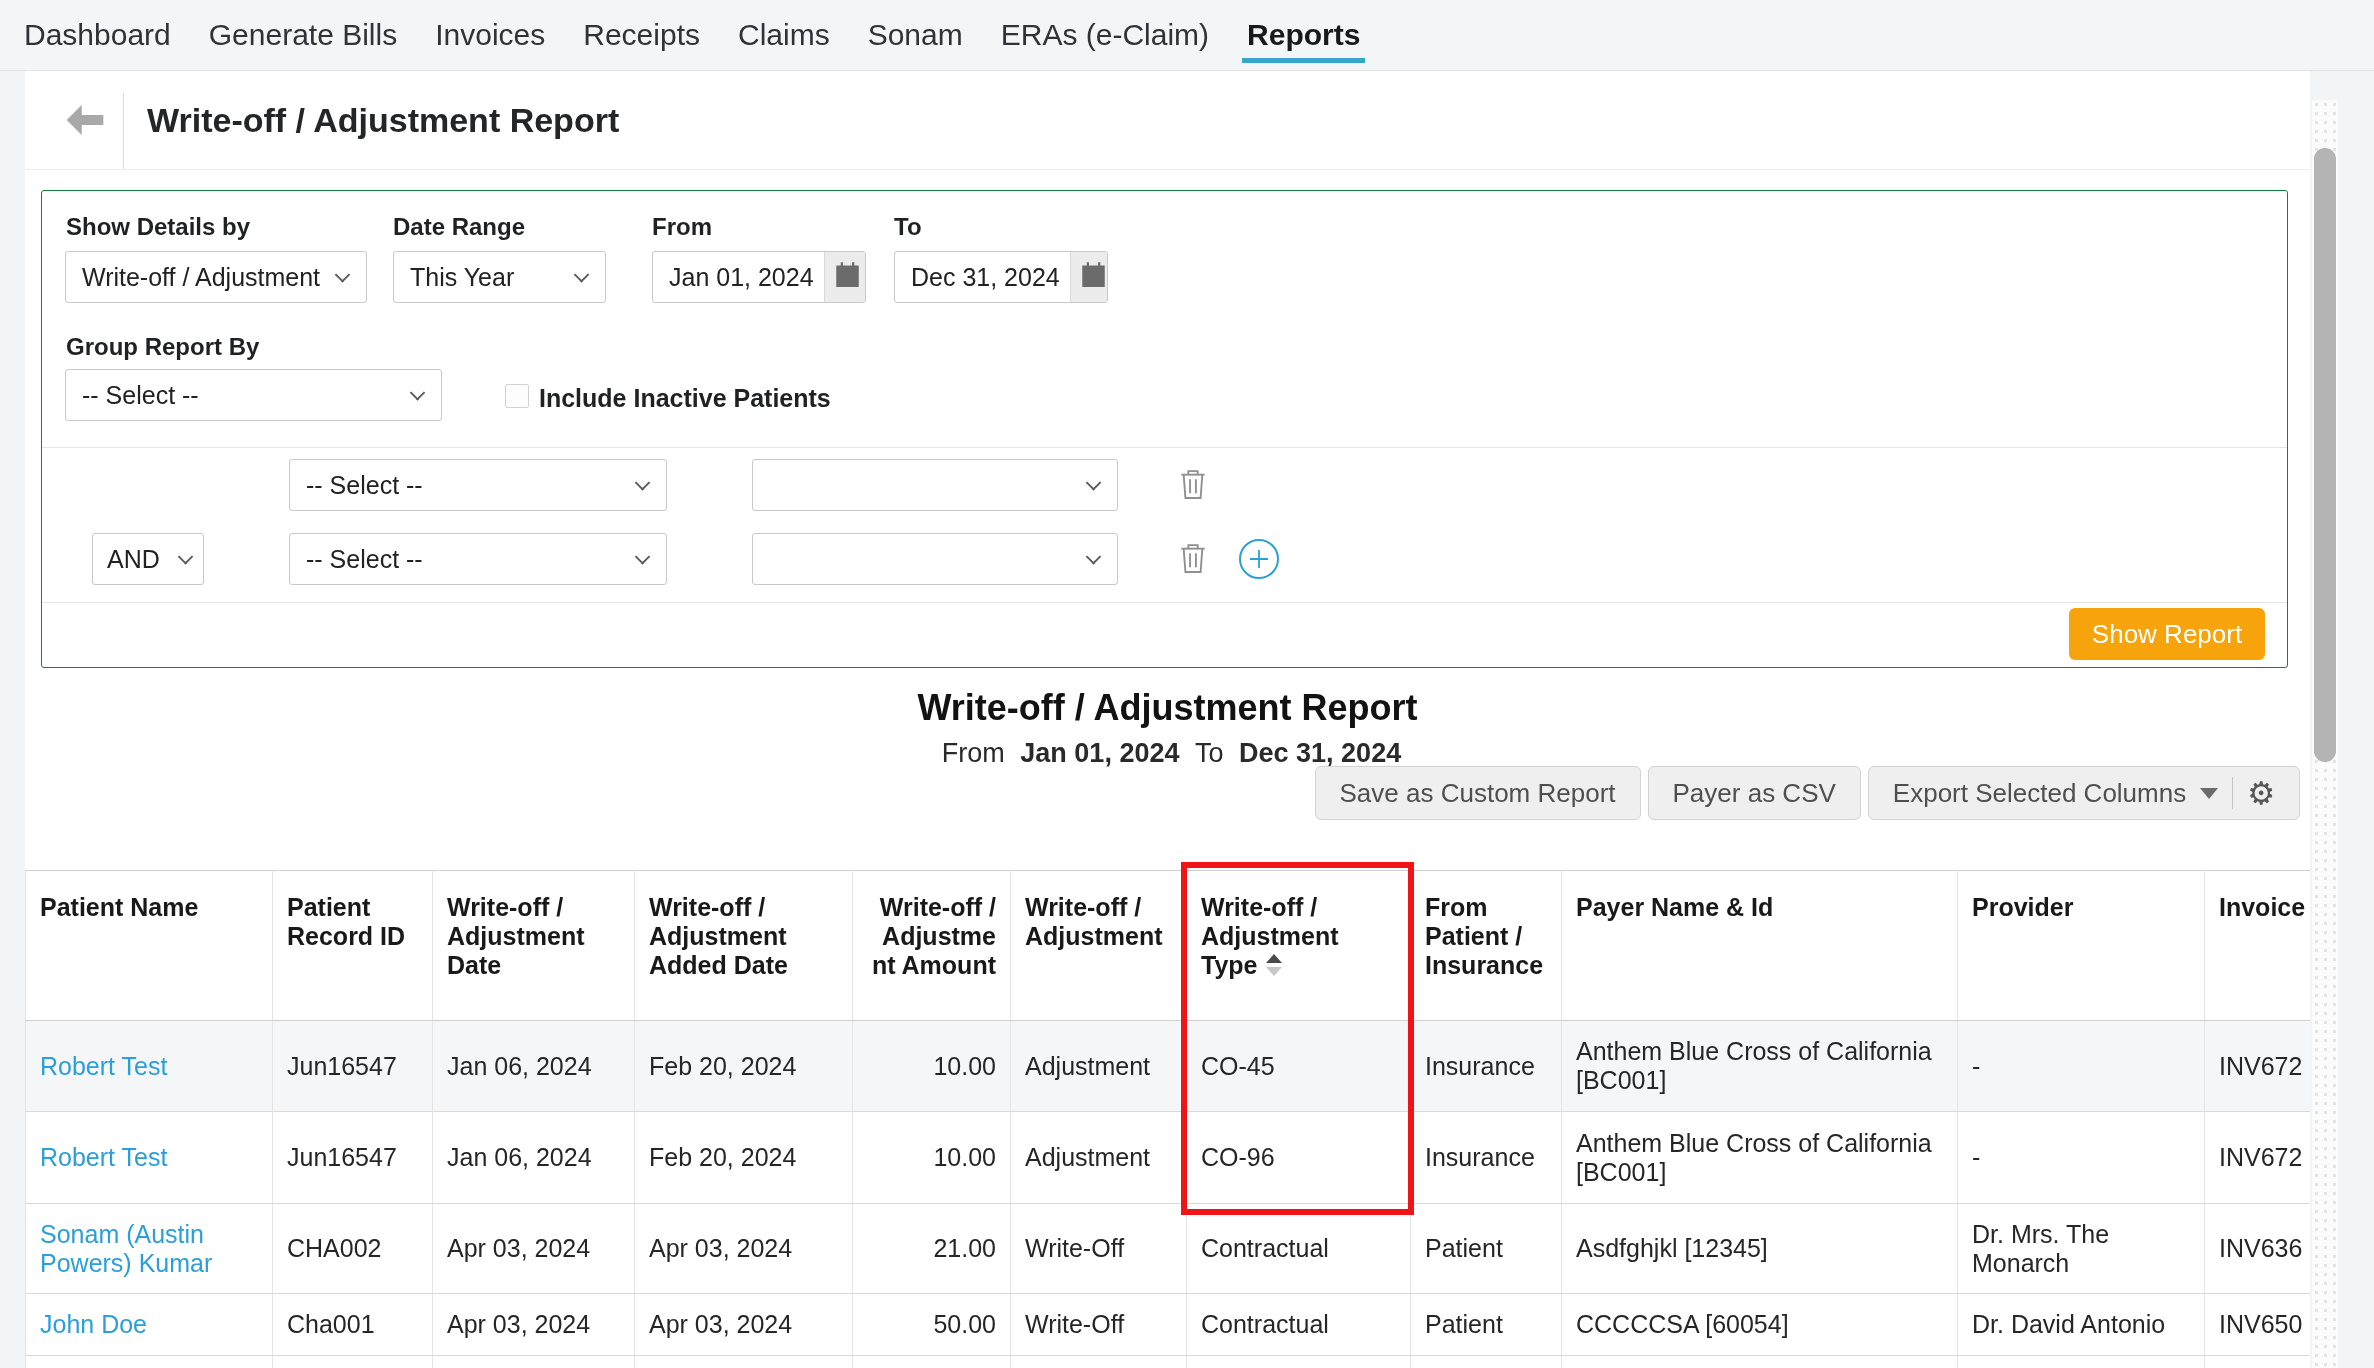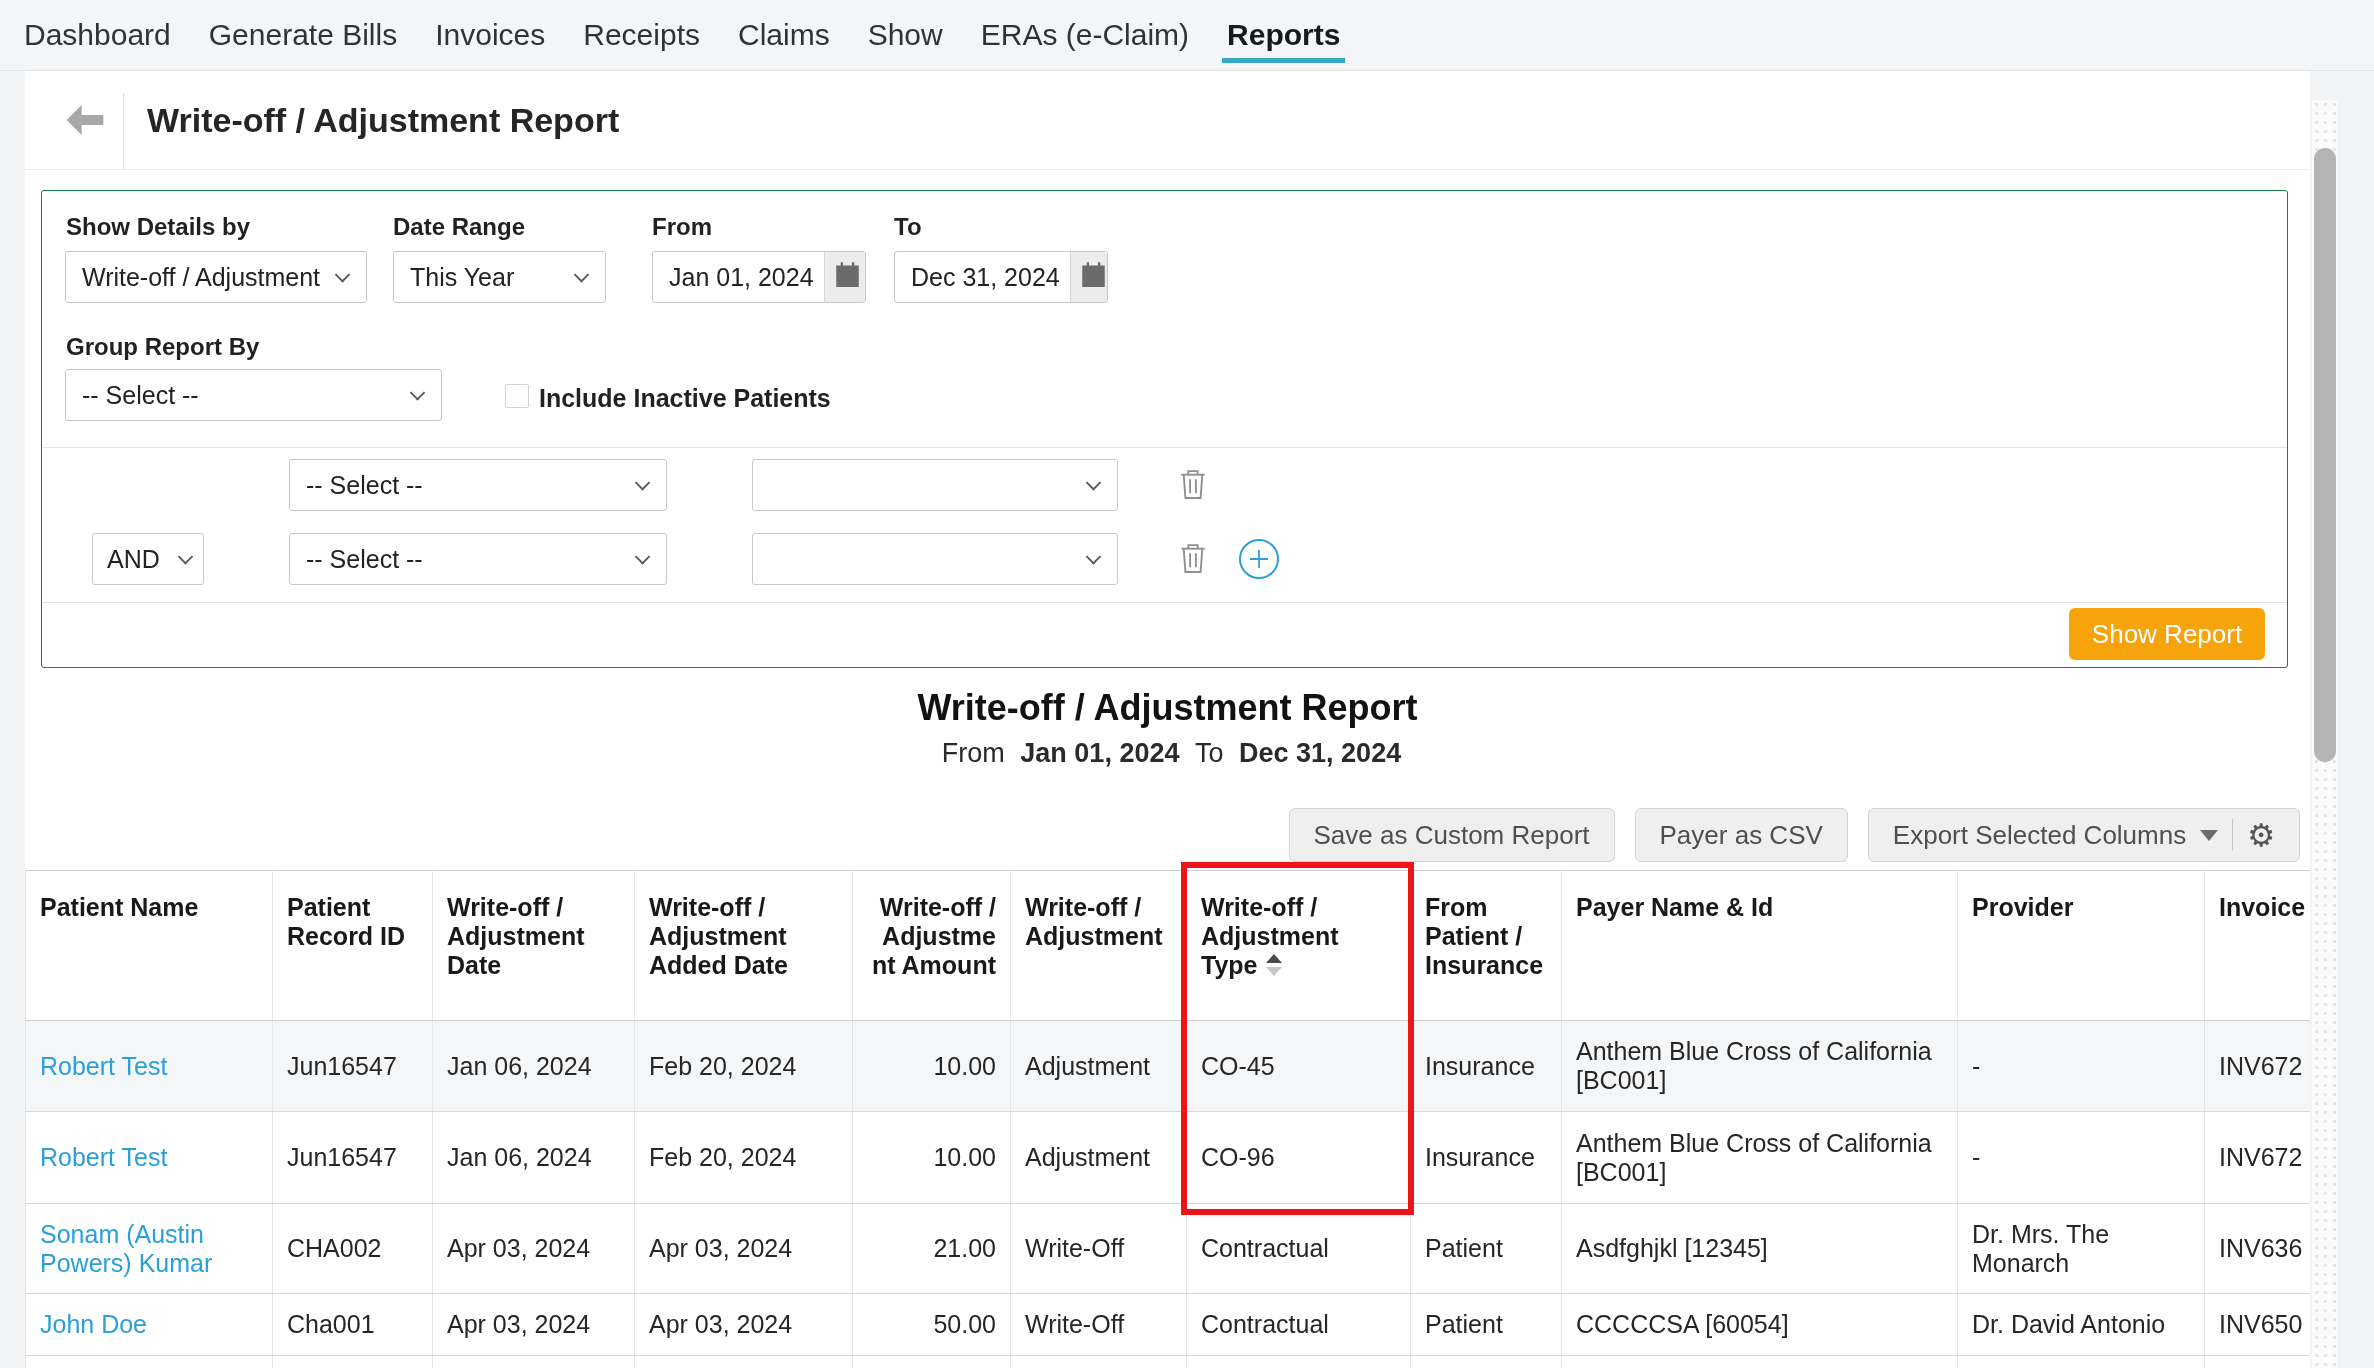"Show" div.nav-item { text: Show -> Sonam }
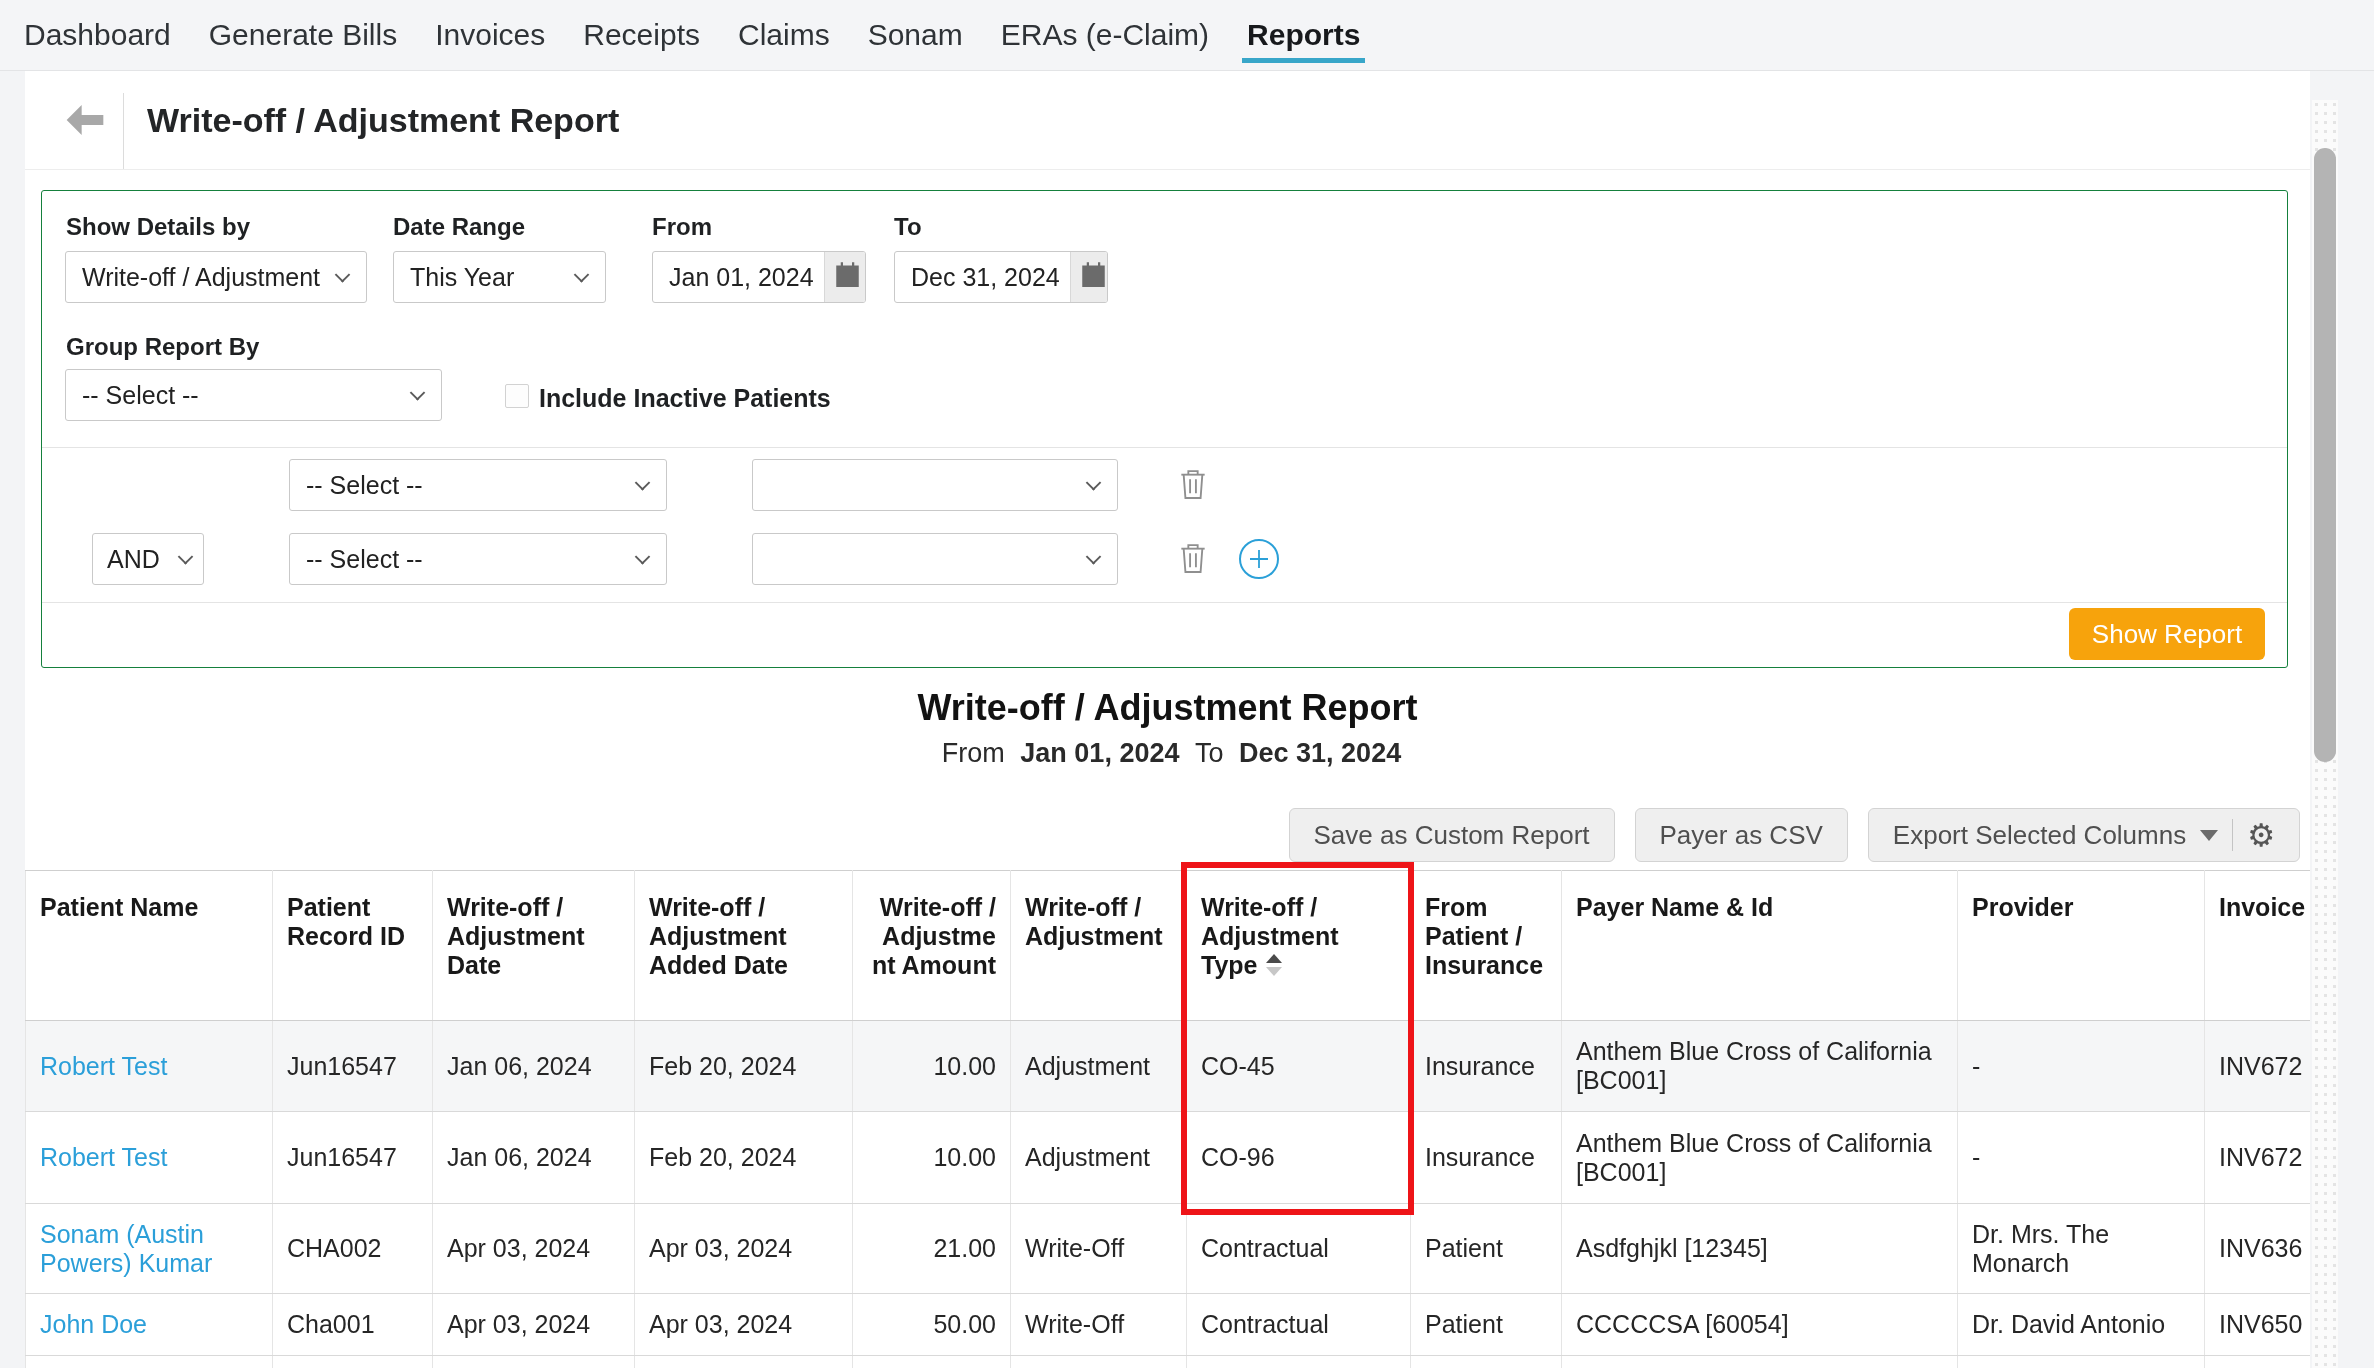"Save as Custom Report" .actions { gap: 20px -> 7px; top: 737px -> 695px }
